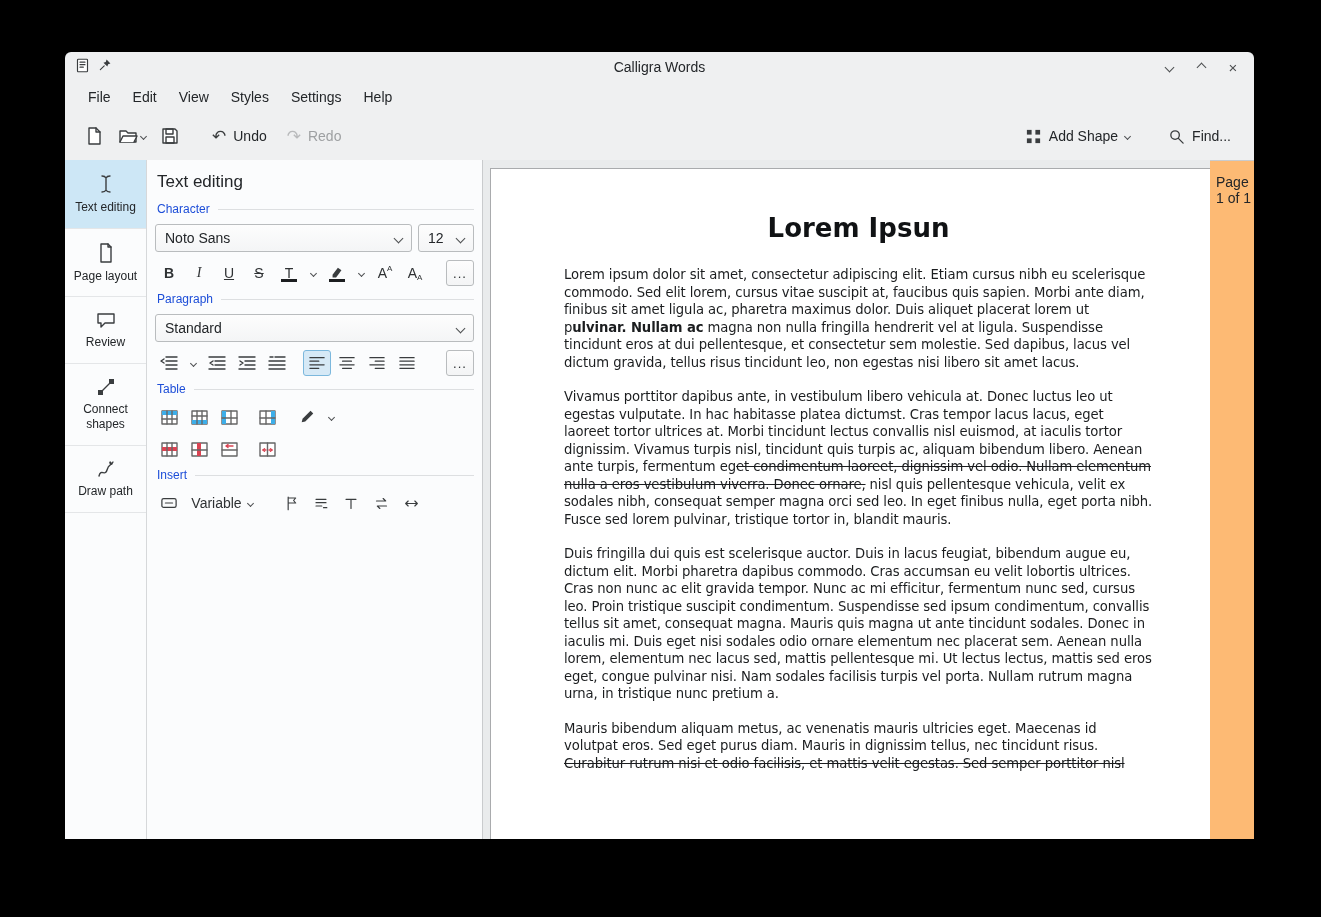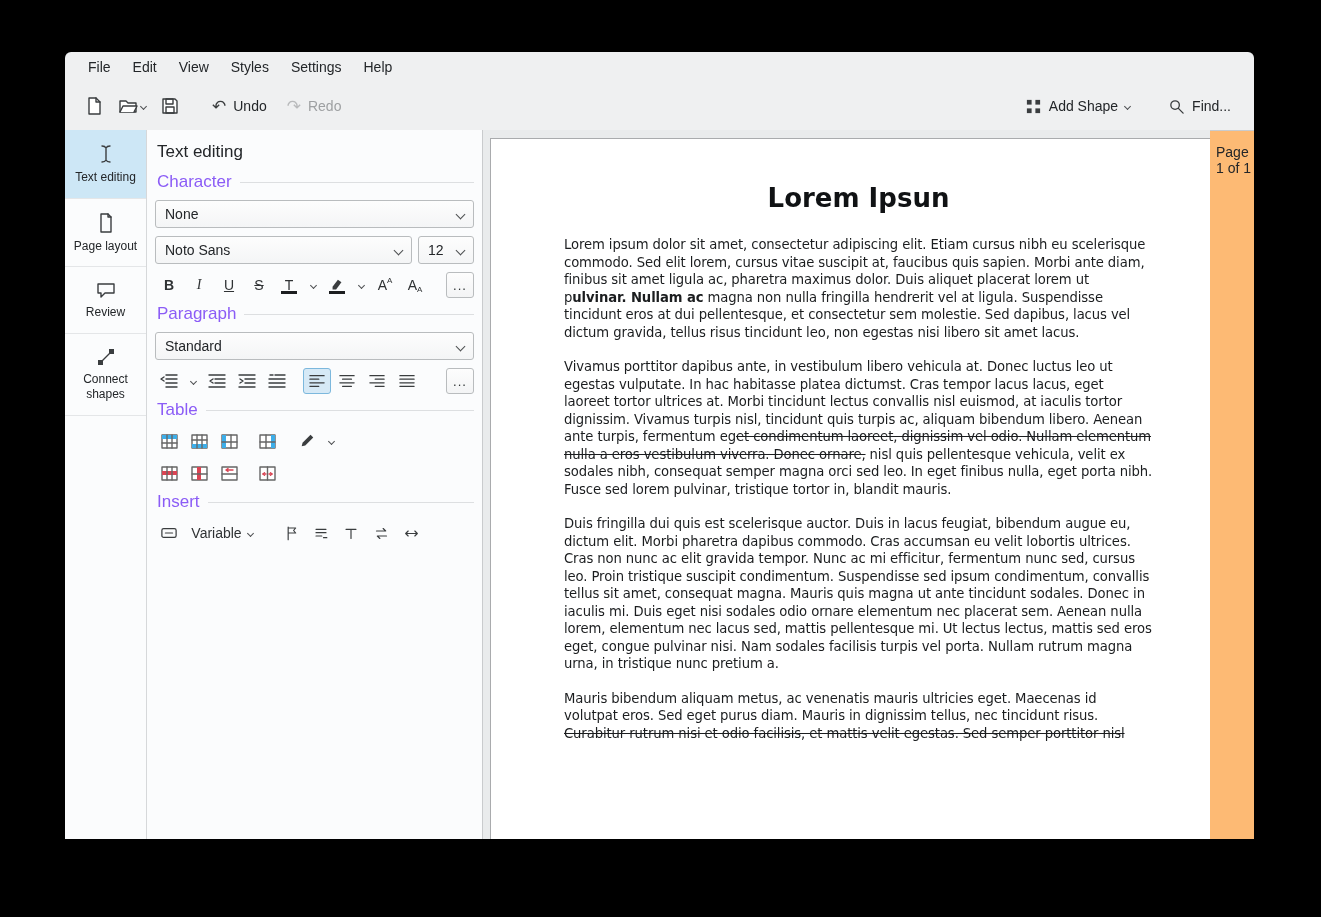"Calligra Words" div.titlebar { html: none -> <div> <div> <span> <svg> <rect></rect> <path></path> </svg> </span> <span> <svg> <path></path> <path></path> </svg> </span> </div> <div>Calligra Words</div> <div> <span> <i></i> </span> <span> <i></i> </span> <span> <span>×</span> </span> </div> </div> }
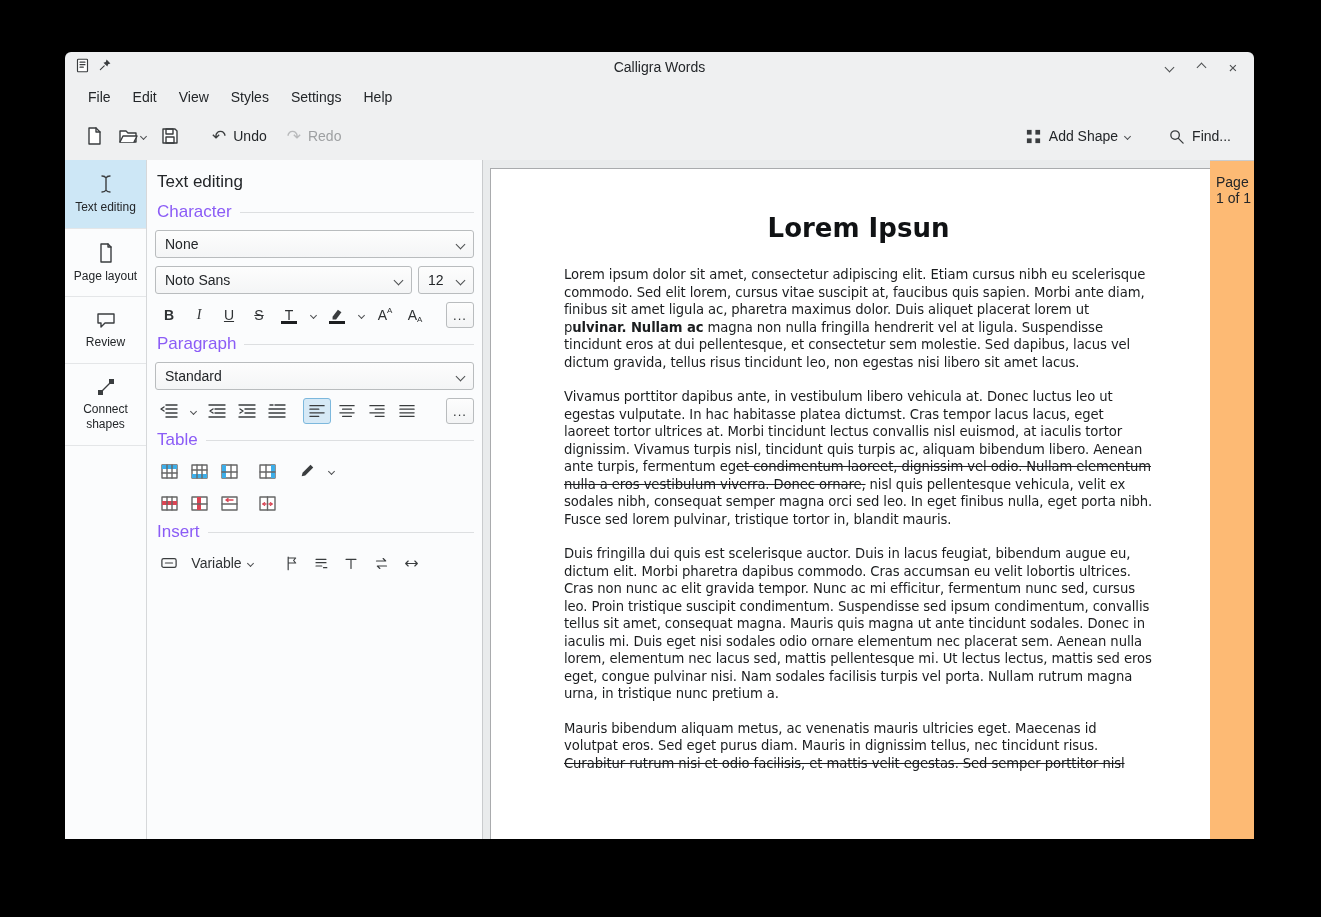"Character" .sect { color: #8b5cf6 -> #1d4ed8; font-size: 17px -> 12px }
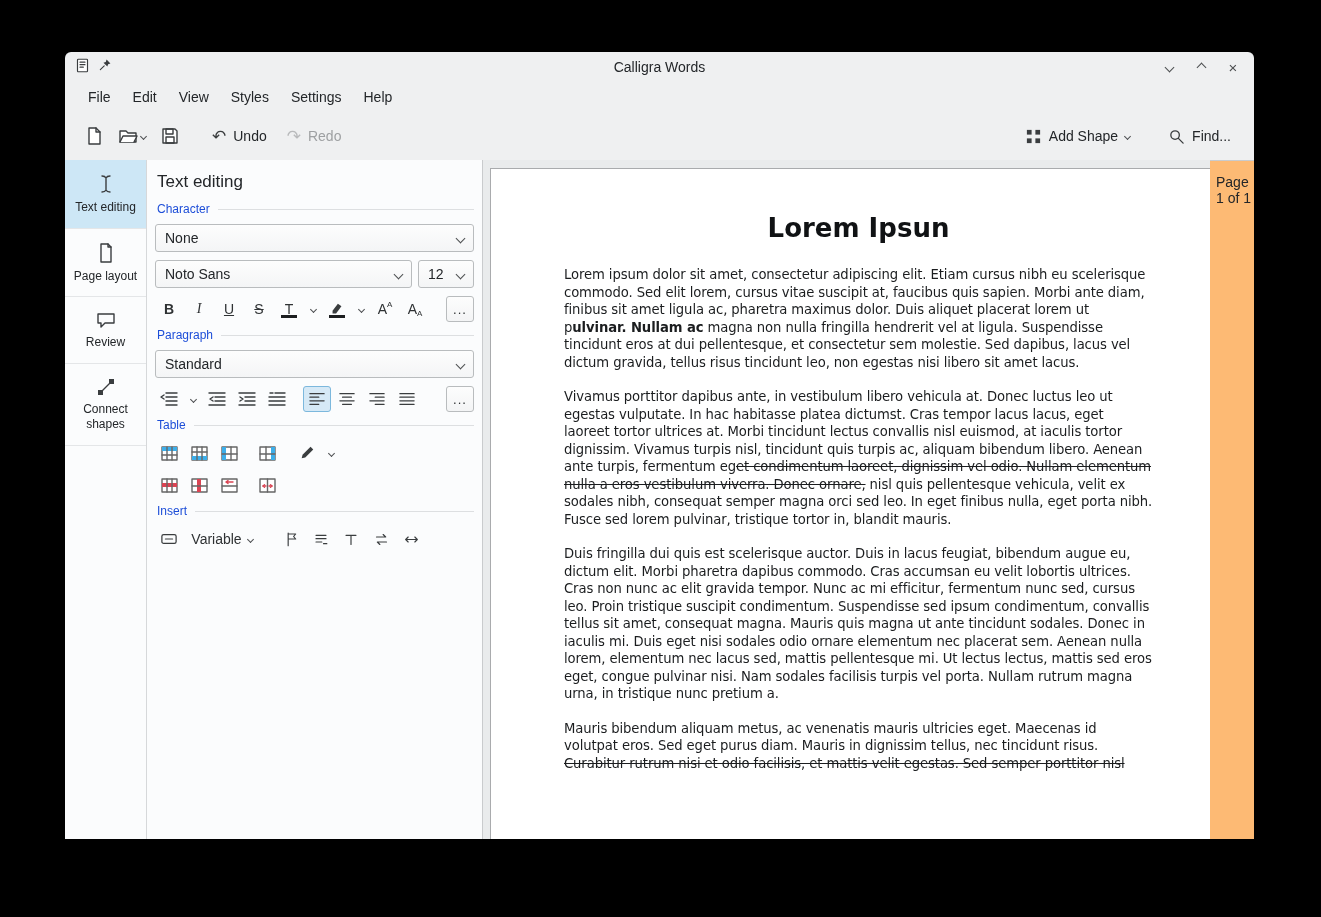"None" div.select { html: <div> <span>None</span> <i></i> </div> -> none }
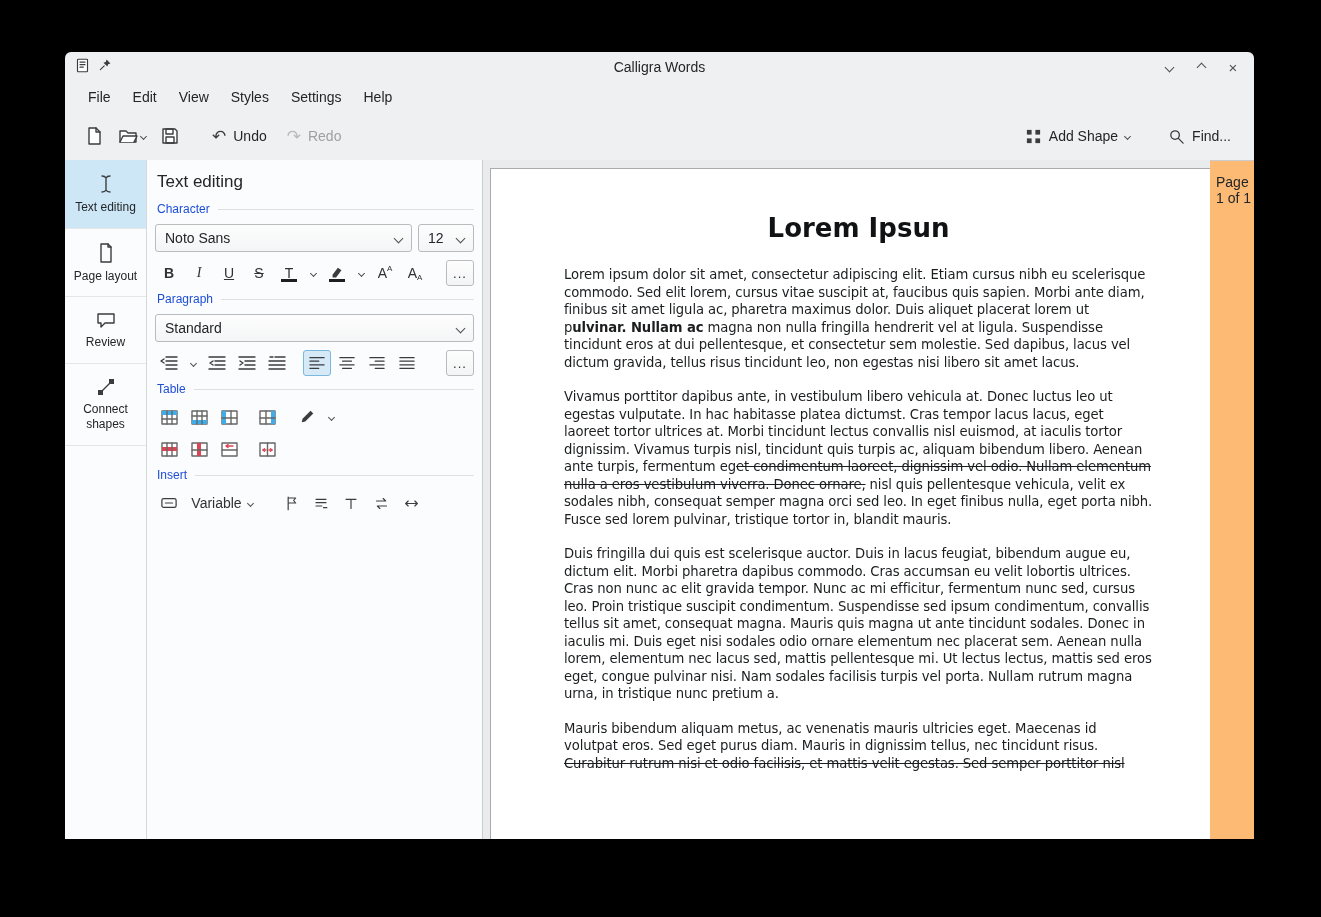"Draw path" div.side-item { html: none -> <div> <span> <svg> <path></path> <path></path> </svg> </span> <span>Draw path</span> </div> }
